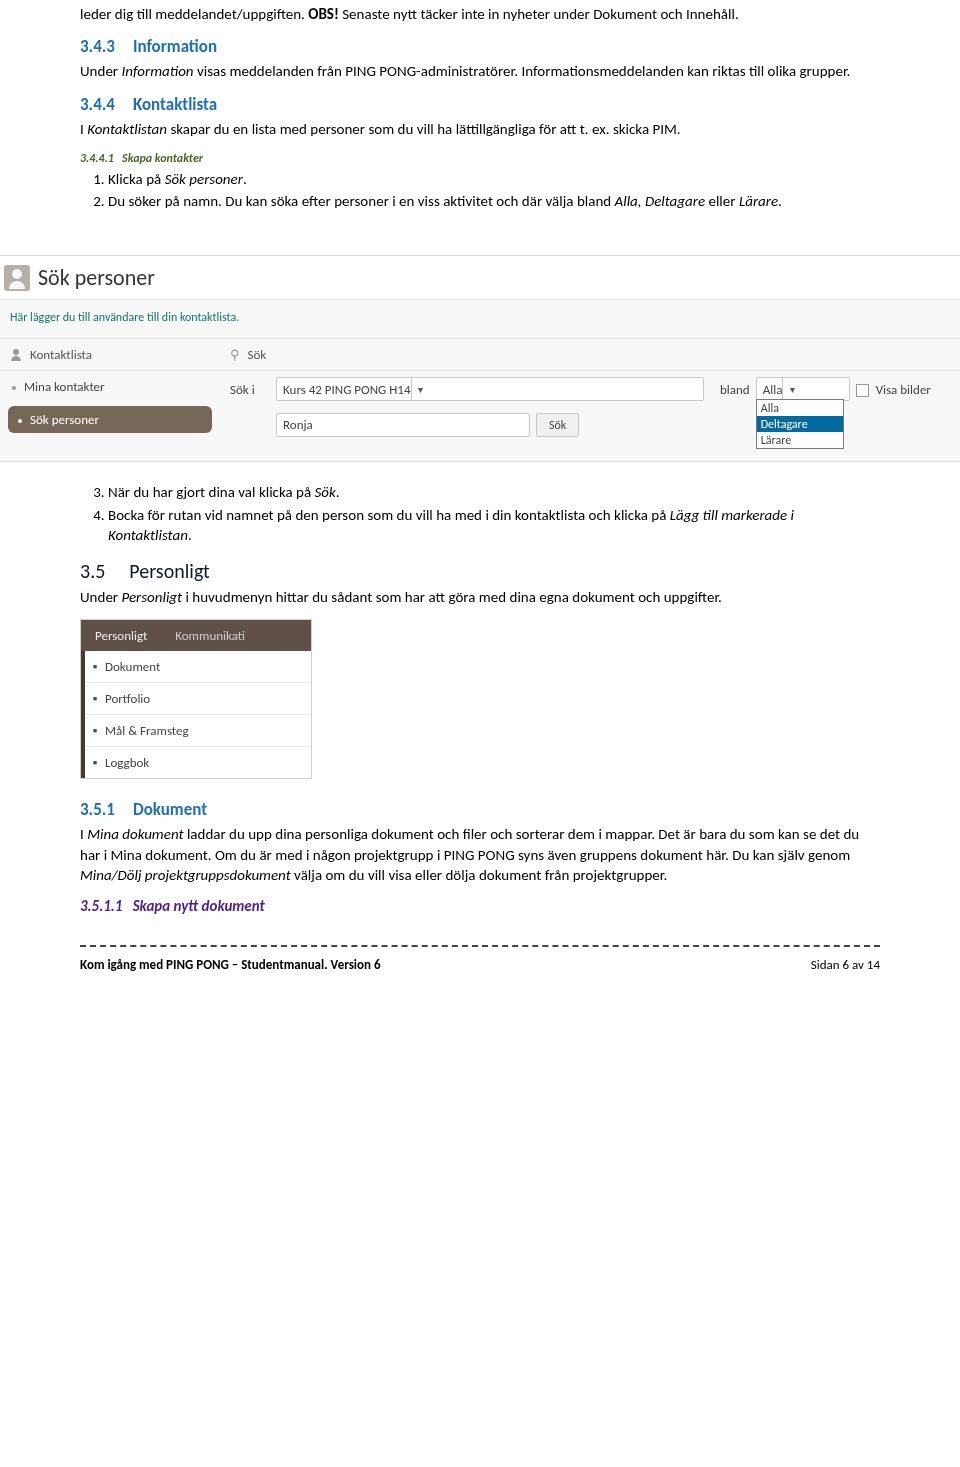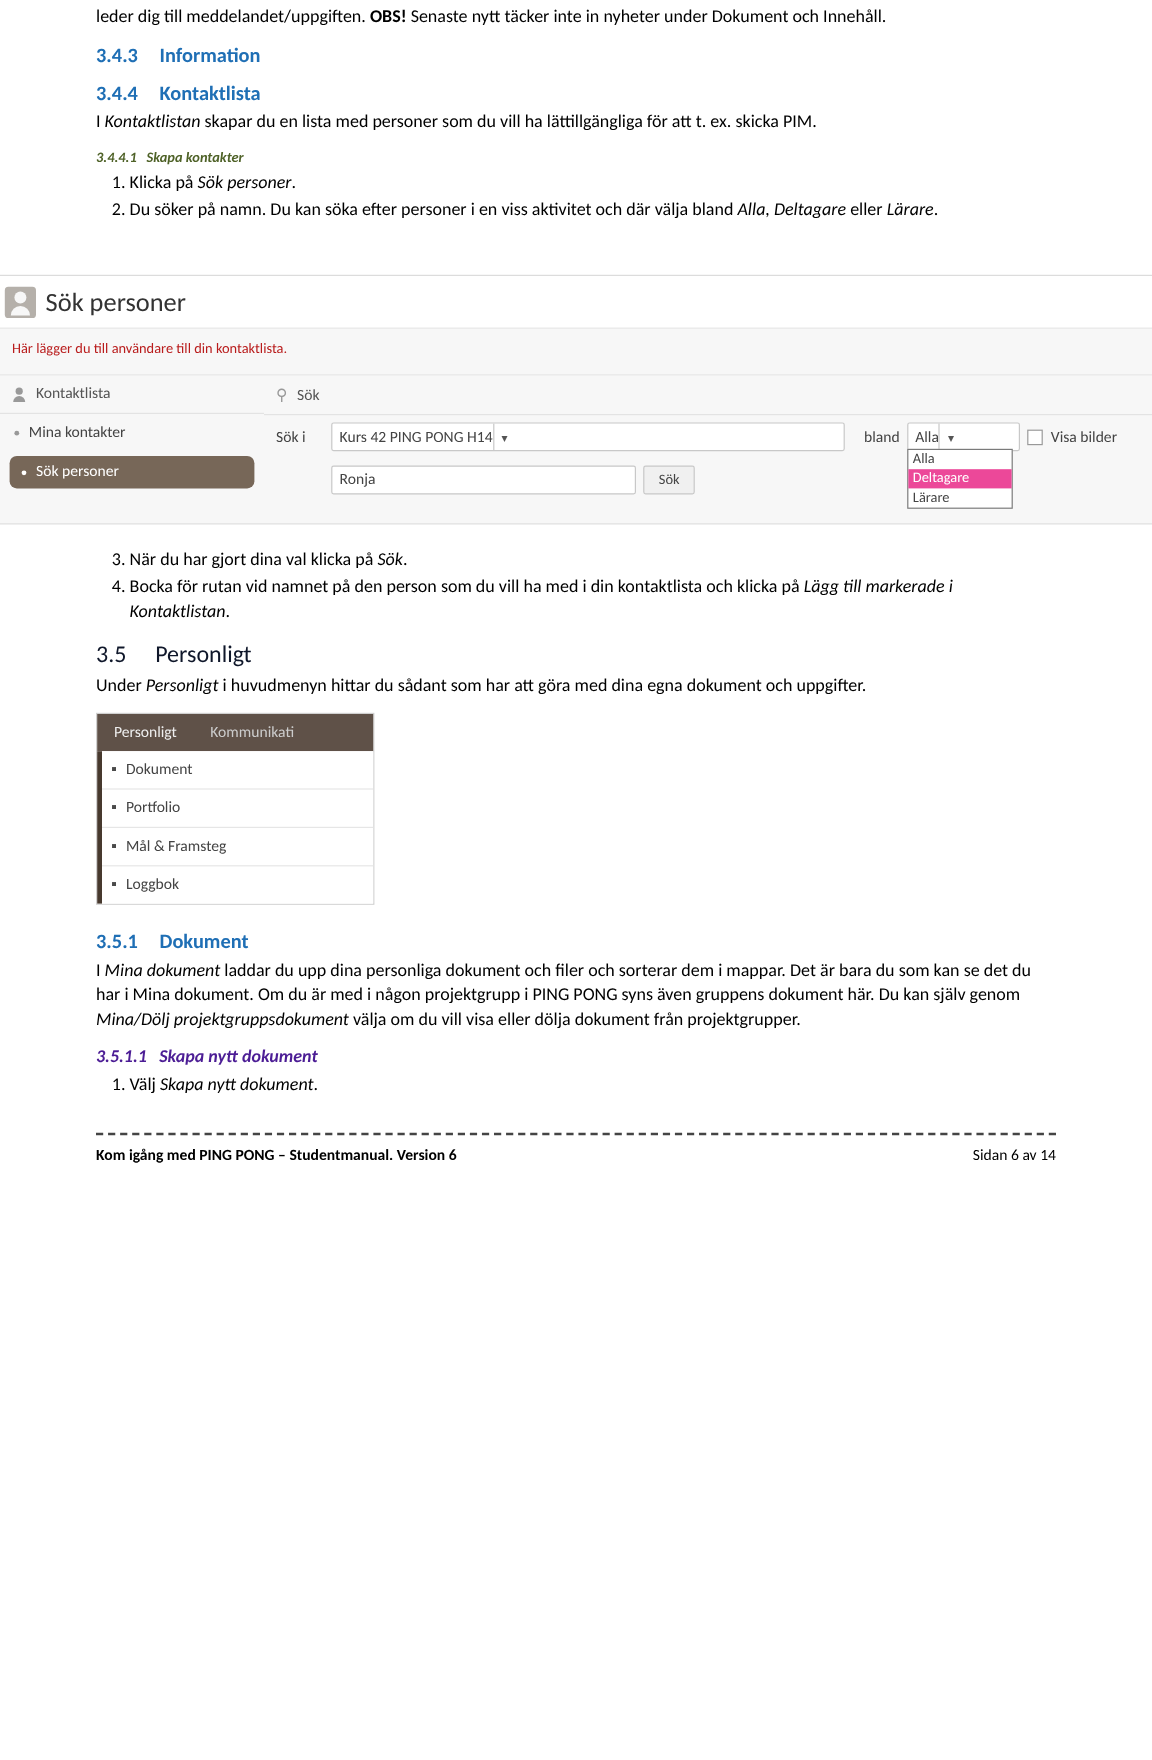"Under Information visas meddelanden från" p { html: none -> <p> <span>Under </span><em>Information</em><span> visas meddelanden från PING PONG-administratörer. Informationsmeddelanden kan riktas till olika grupper.</span> </p> }
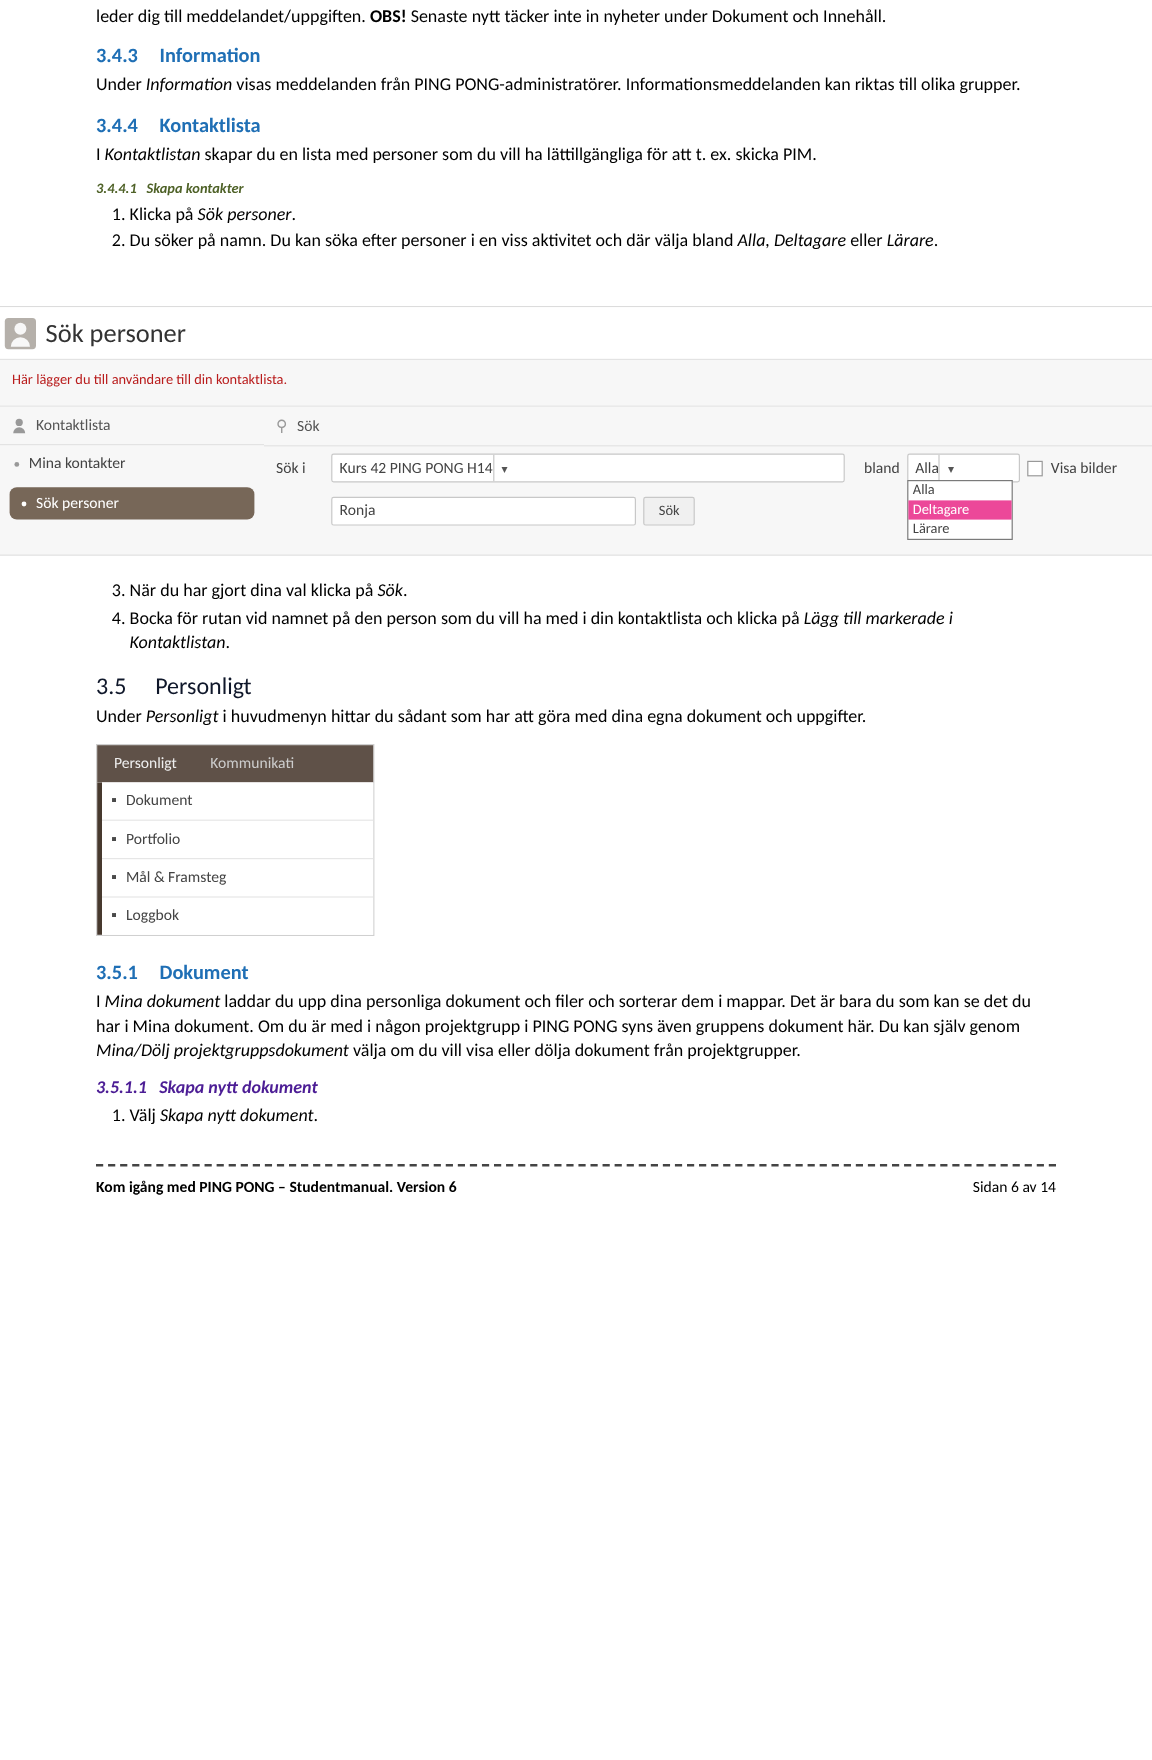"Här lägger du till användare" .sok-ui .desc { color: #b91c1c -> #0f766e }
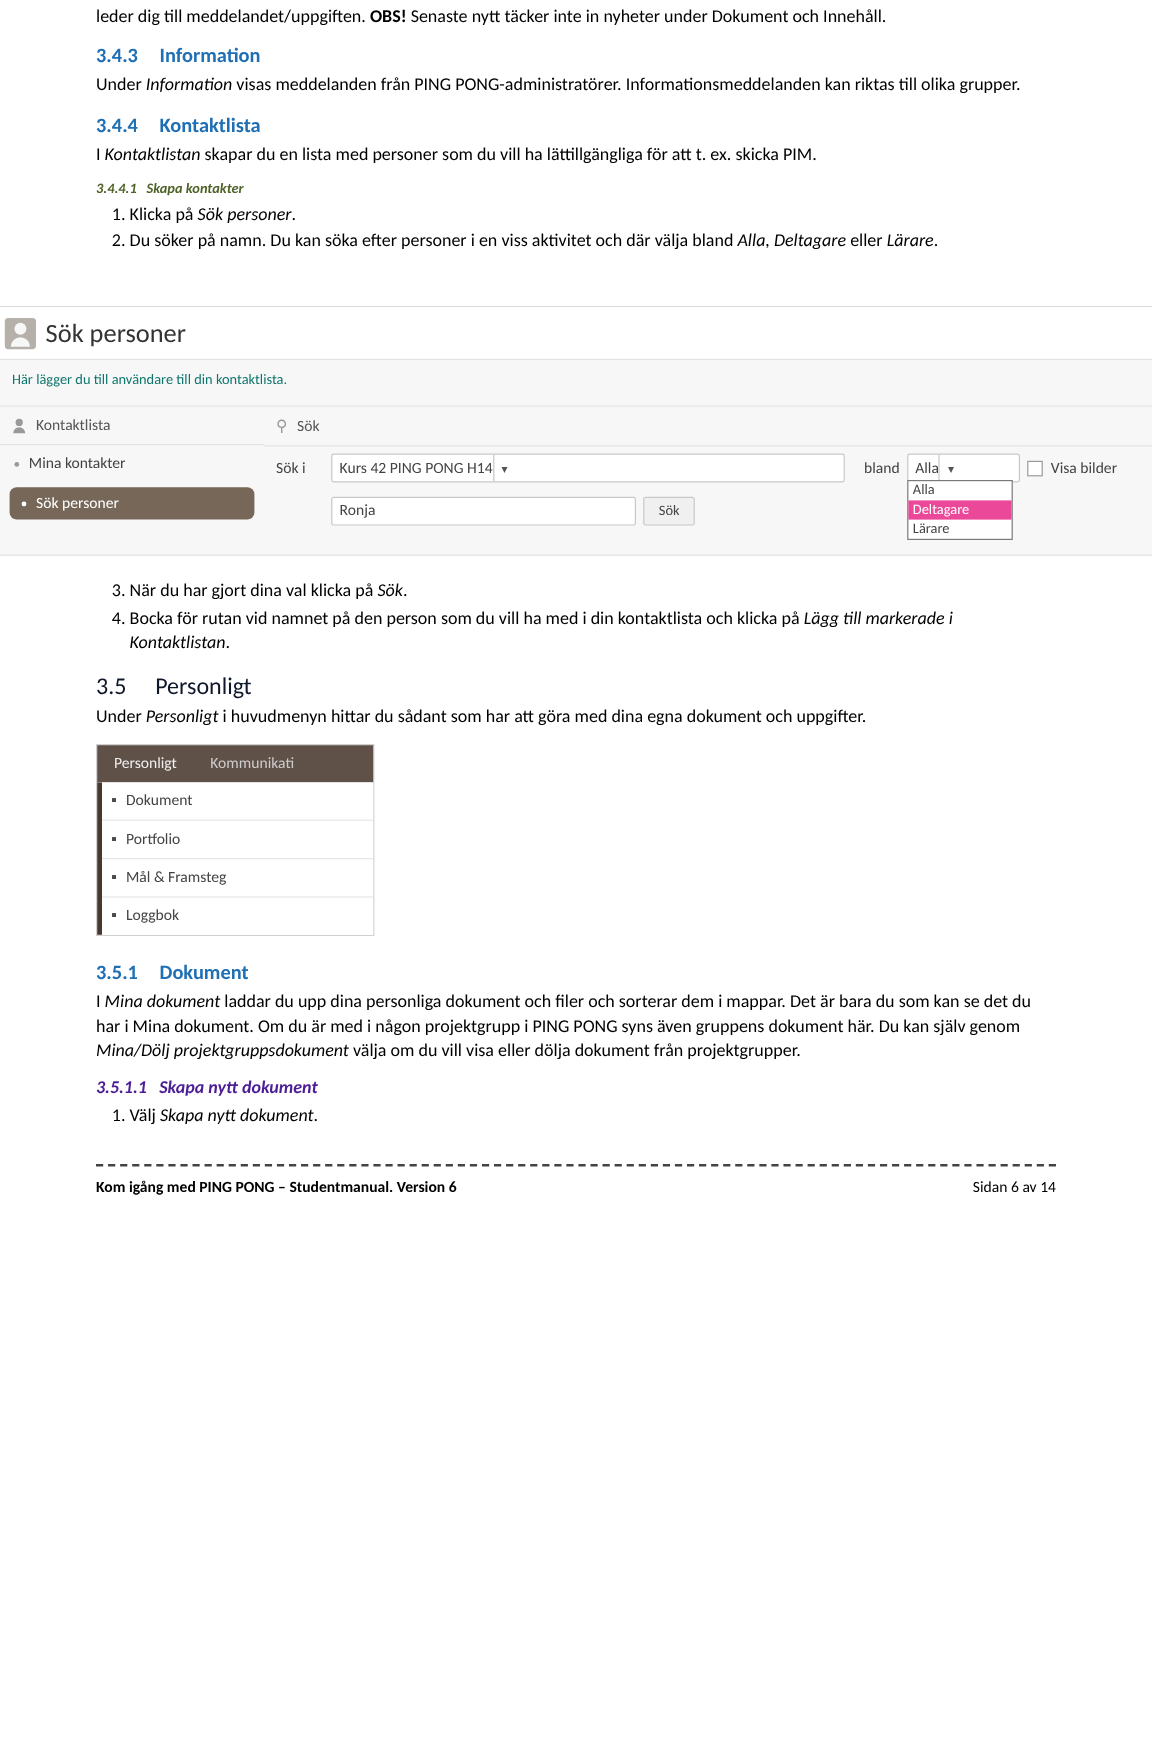"Deltagare" .sok-ui .right-col .dropdown-open .opt.sel-opt { background: #ec4899 -> #0369a1 }
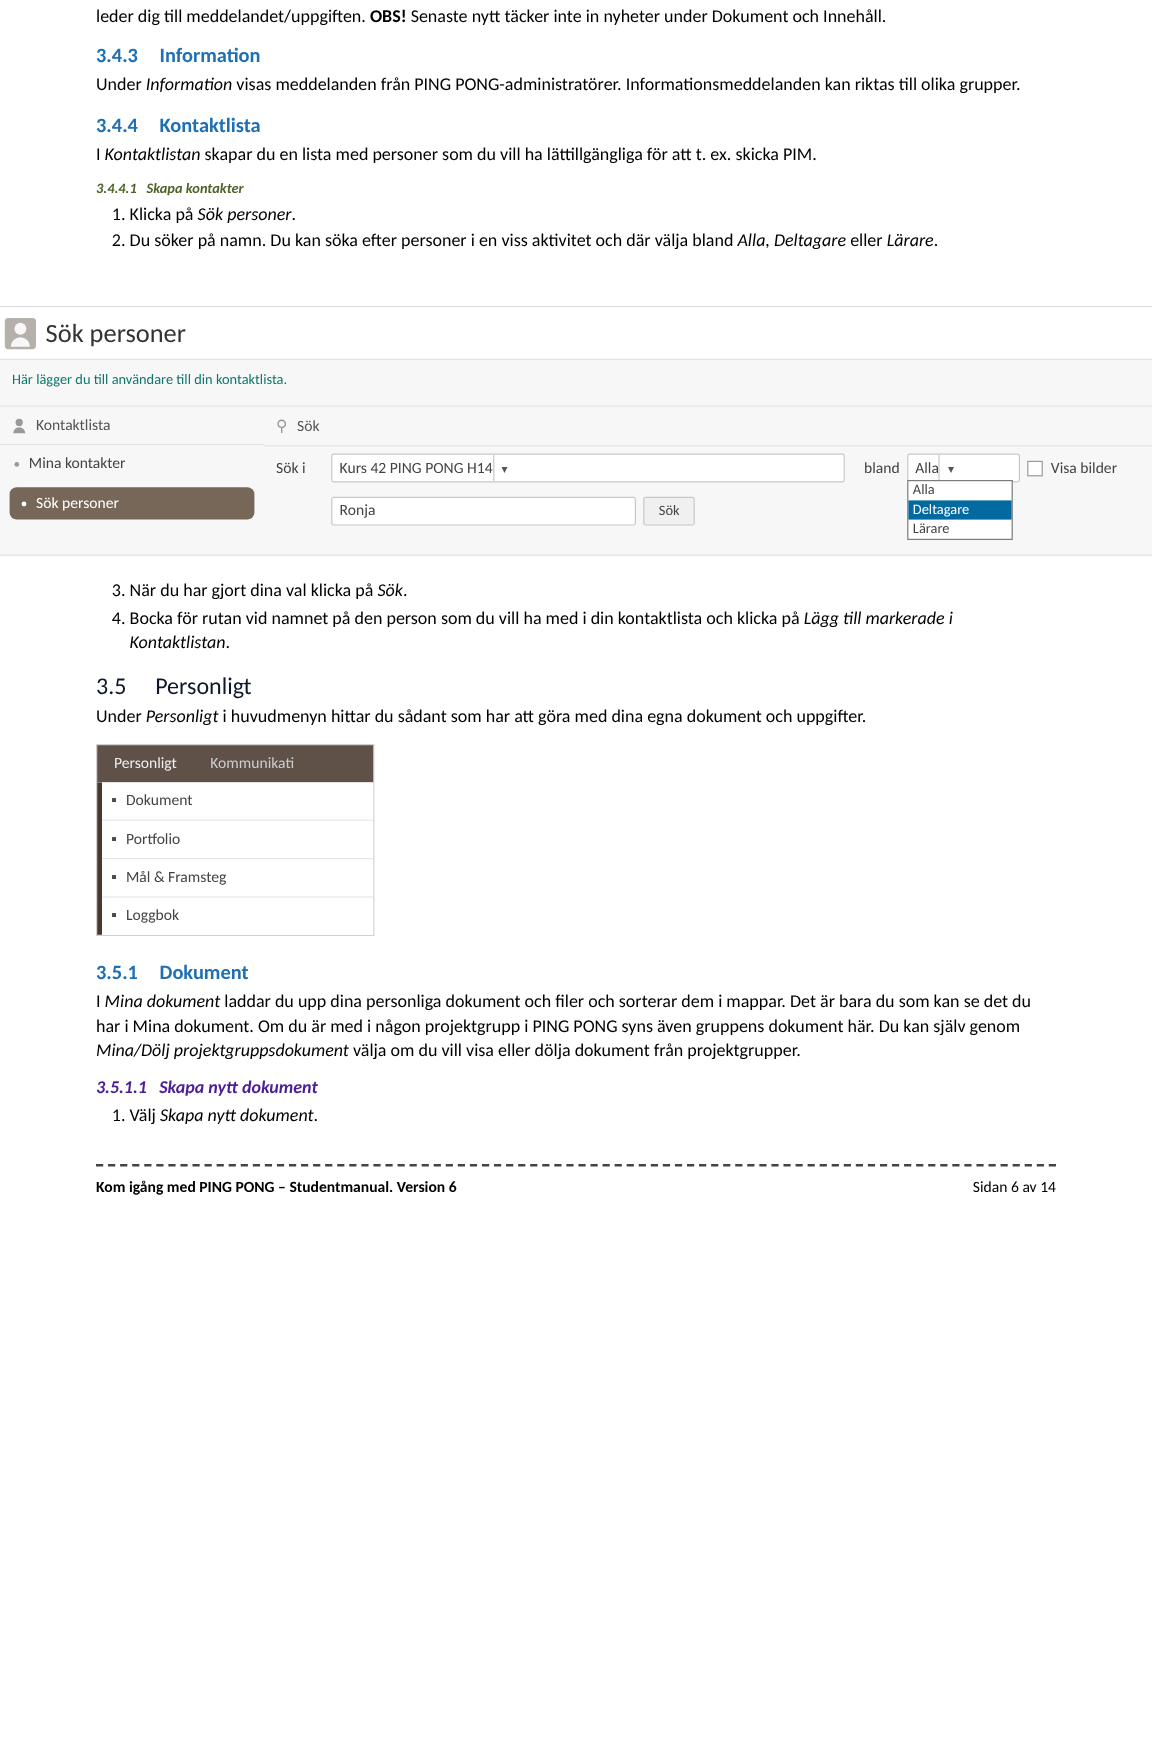"Välj Skapa nytt dokument." ol { html: <ol> <li> <span>Välj </span><em>Skapa nytt dokument</em><span>.</span> </li> </ol> -> none }
